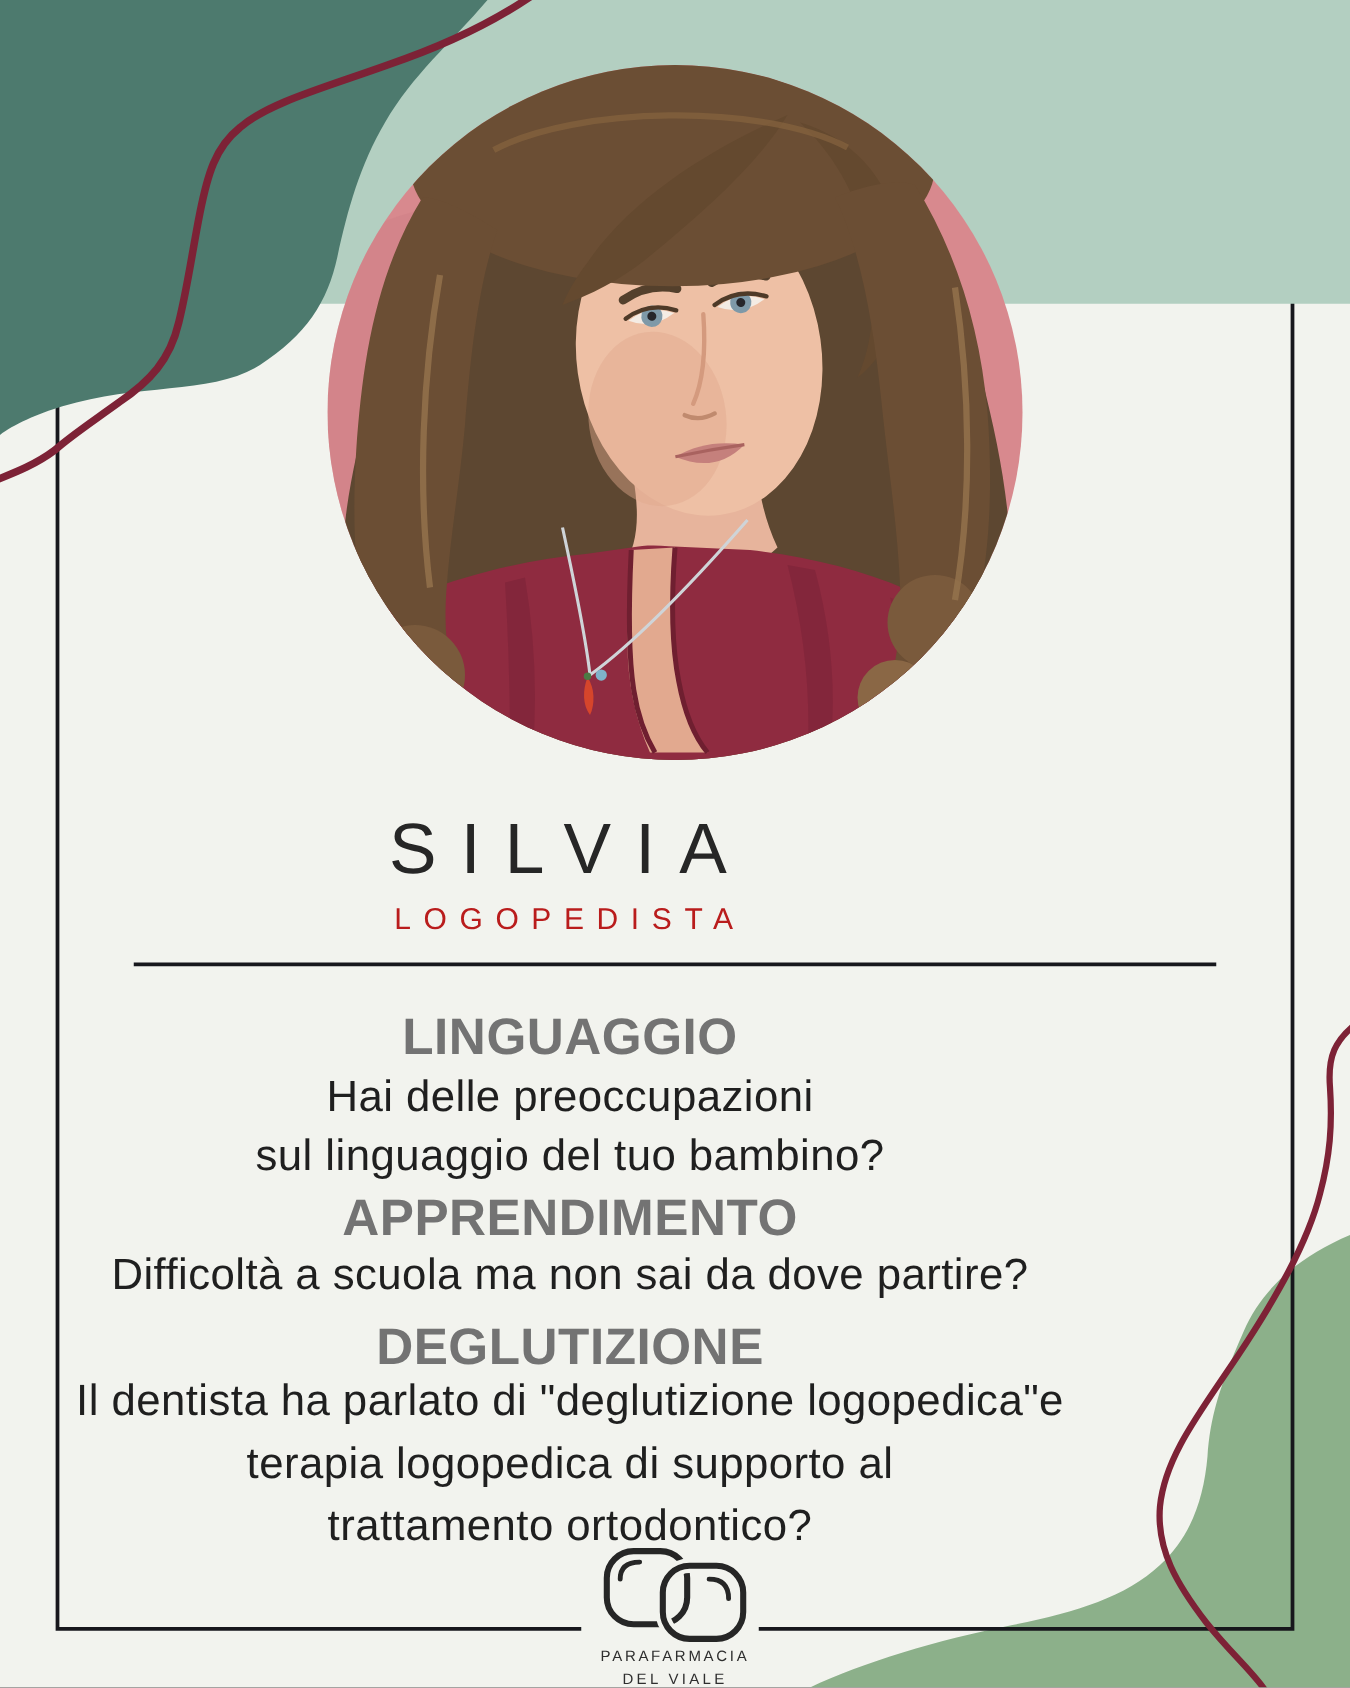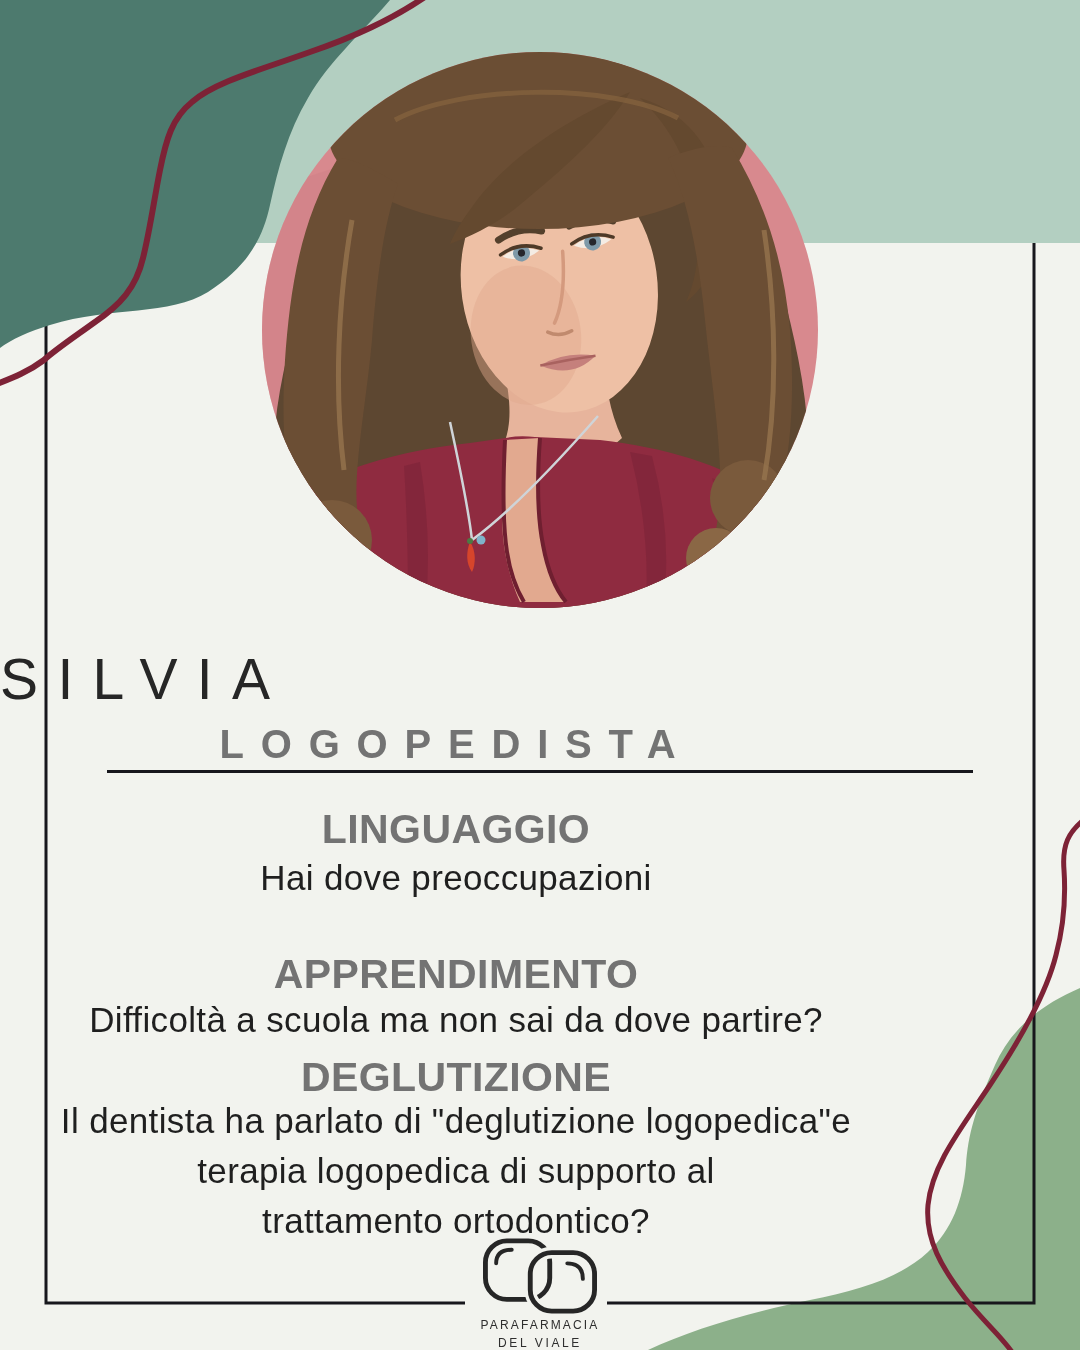"SILVIA" .abs { flex-direction: column -> none }
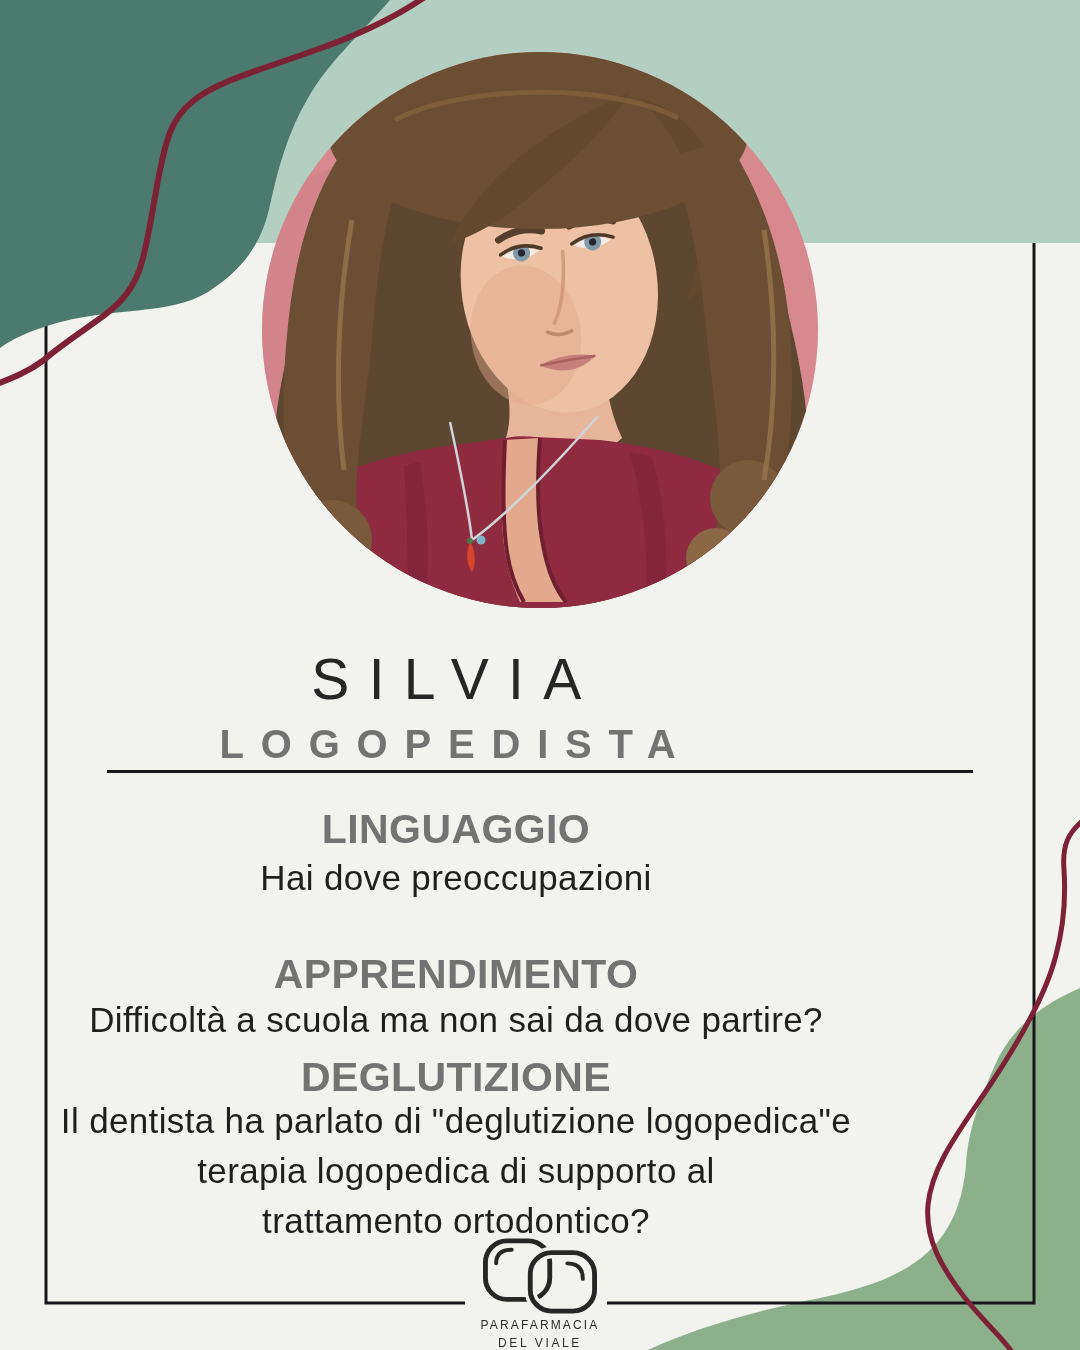"LOGOPEDISTA" .role { color: #737373 -> #b91c1c; font-size: 40px -> 24px; font-weight: 700 -> 400 }
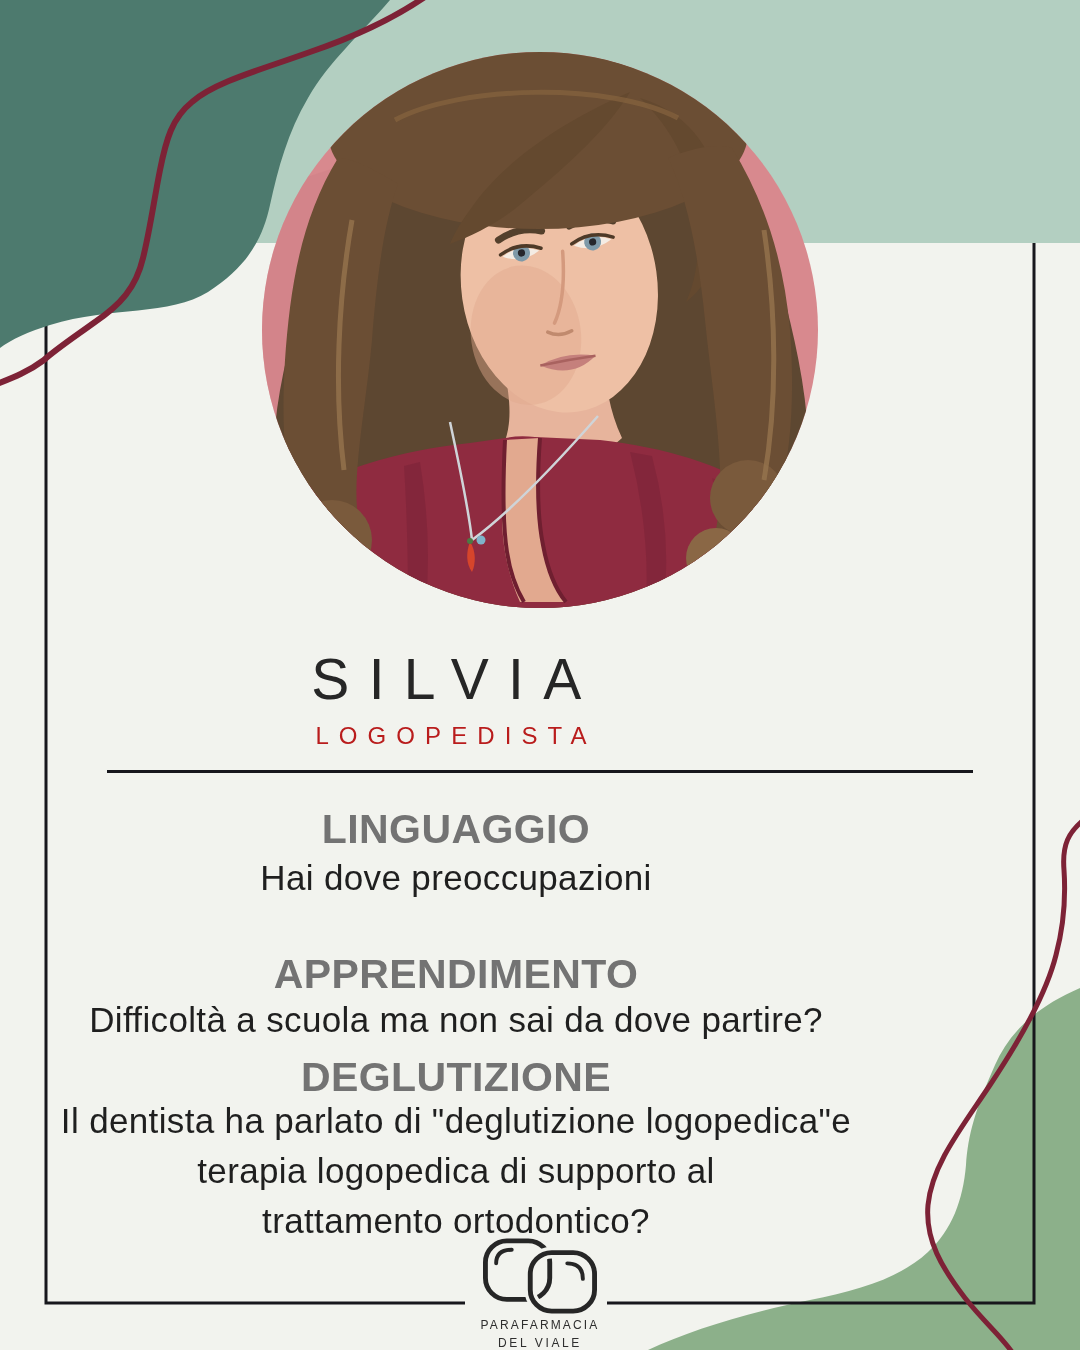"Hai dove preoccupazioni" div.abs { text: dove -> delle }
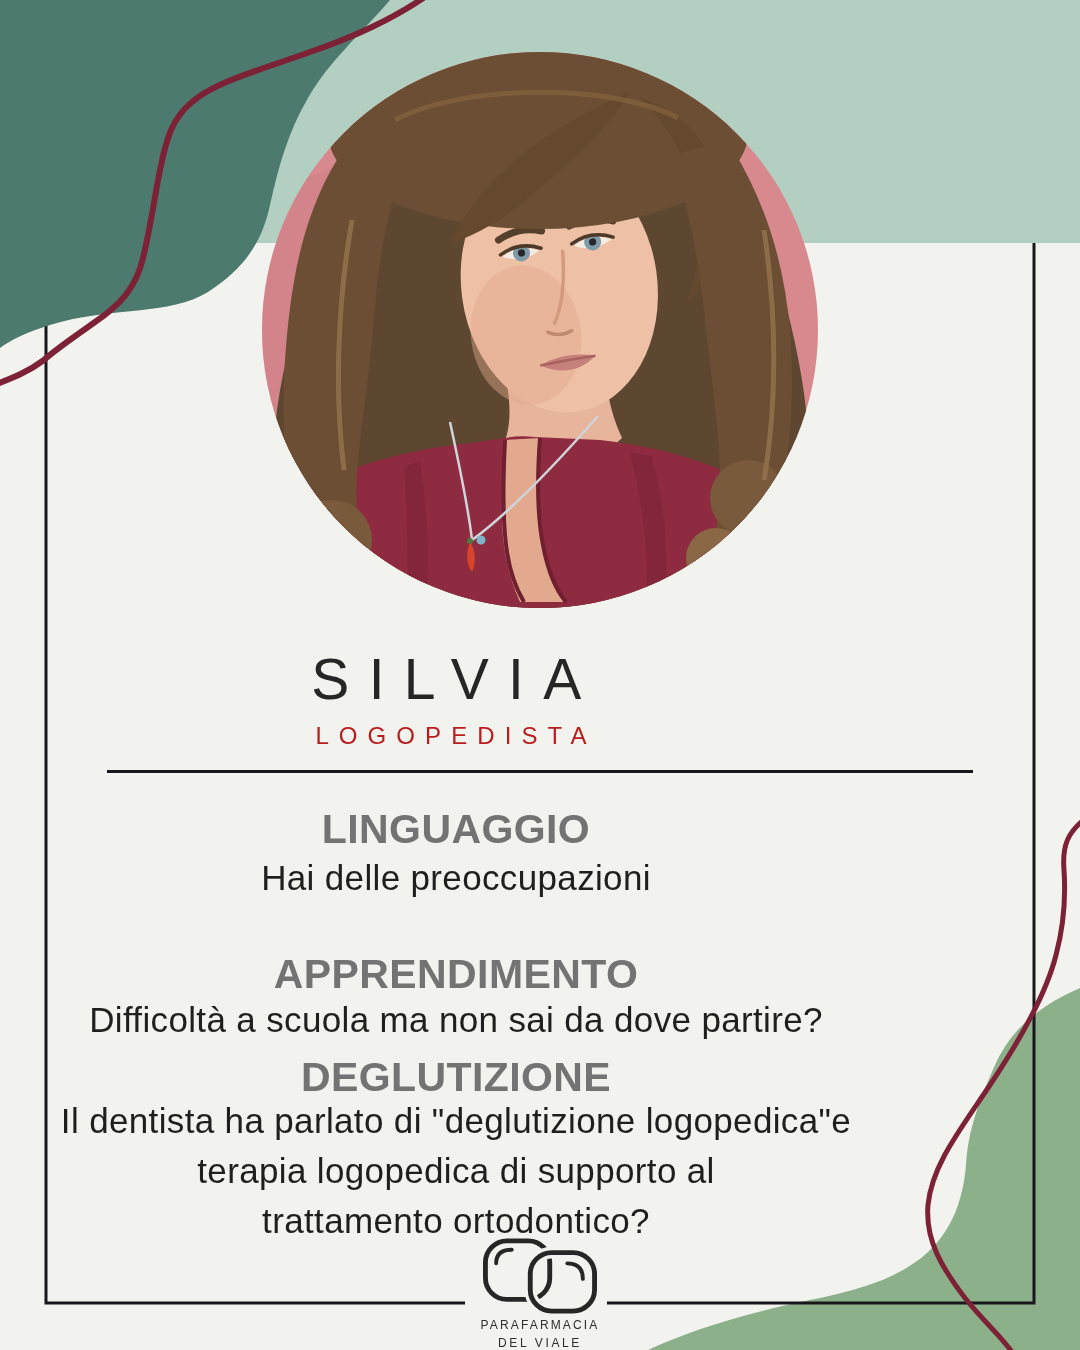"sul linguaggio del tuo bambino?" div.abs { html: none -> <div>sul linguaggio del tuo bambino?</div> }
